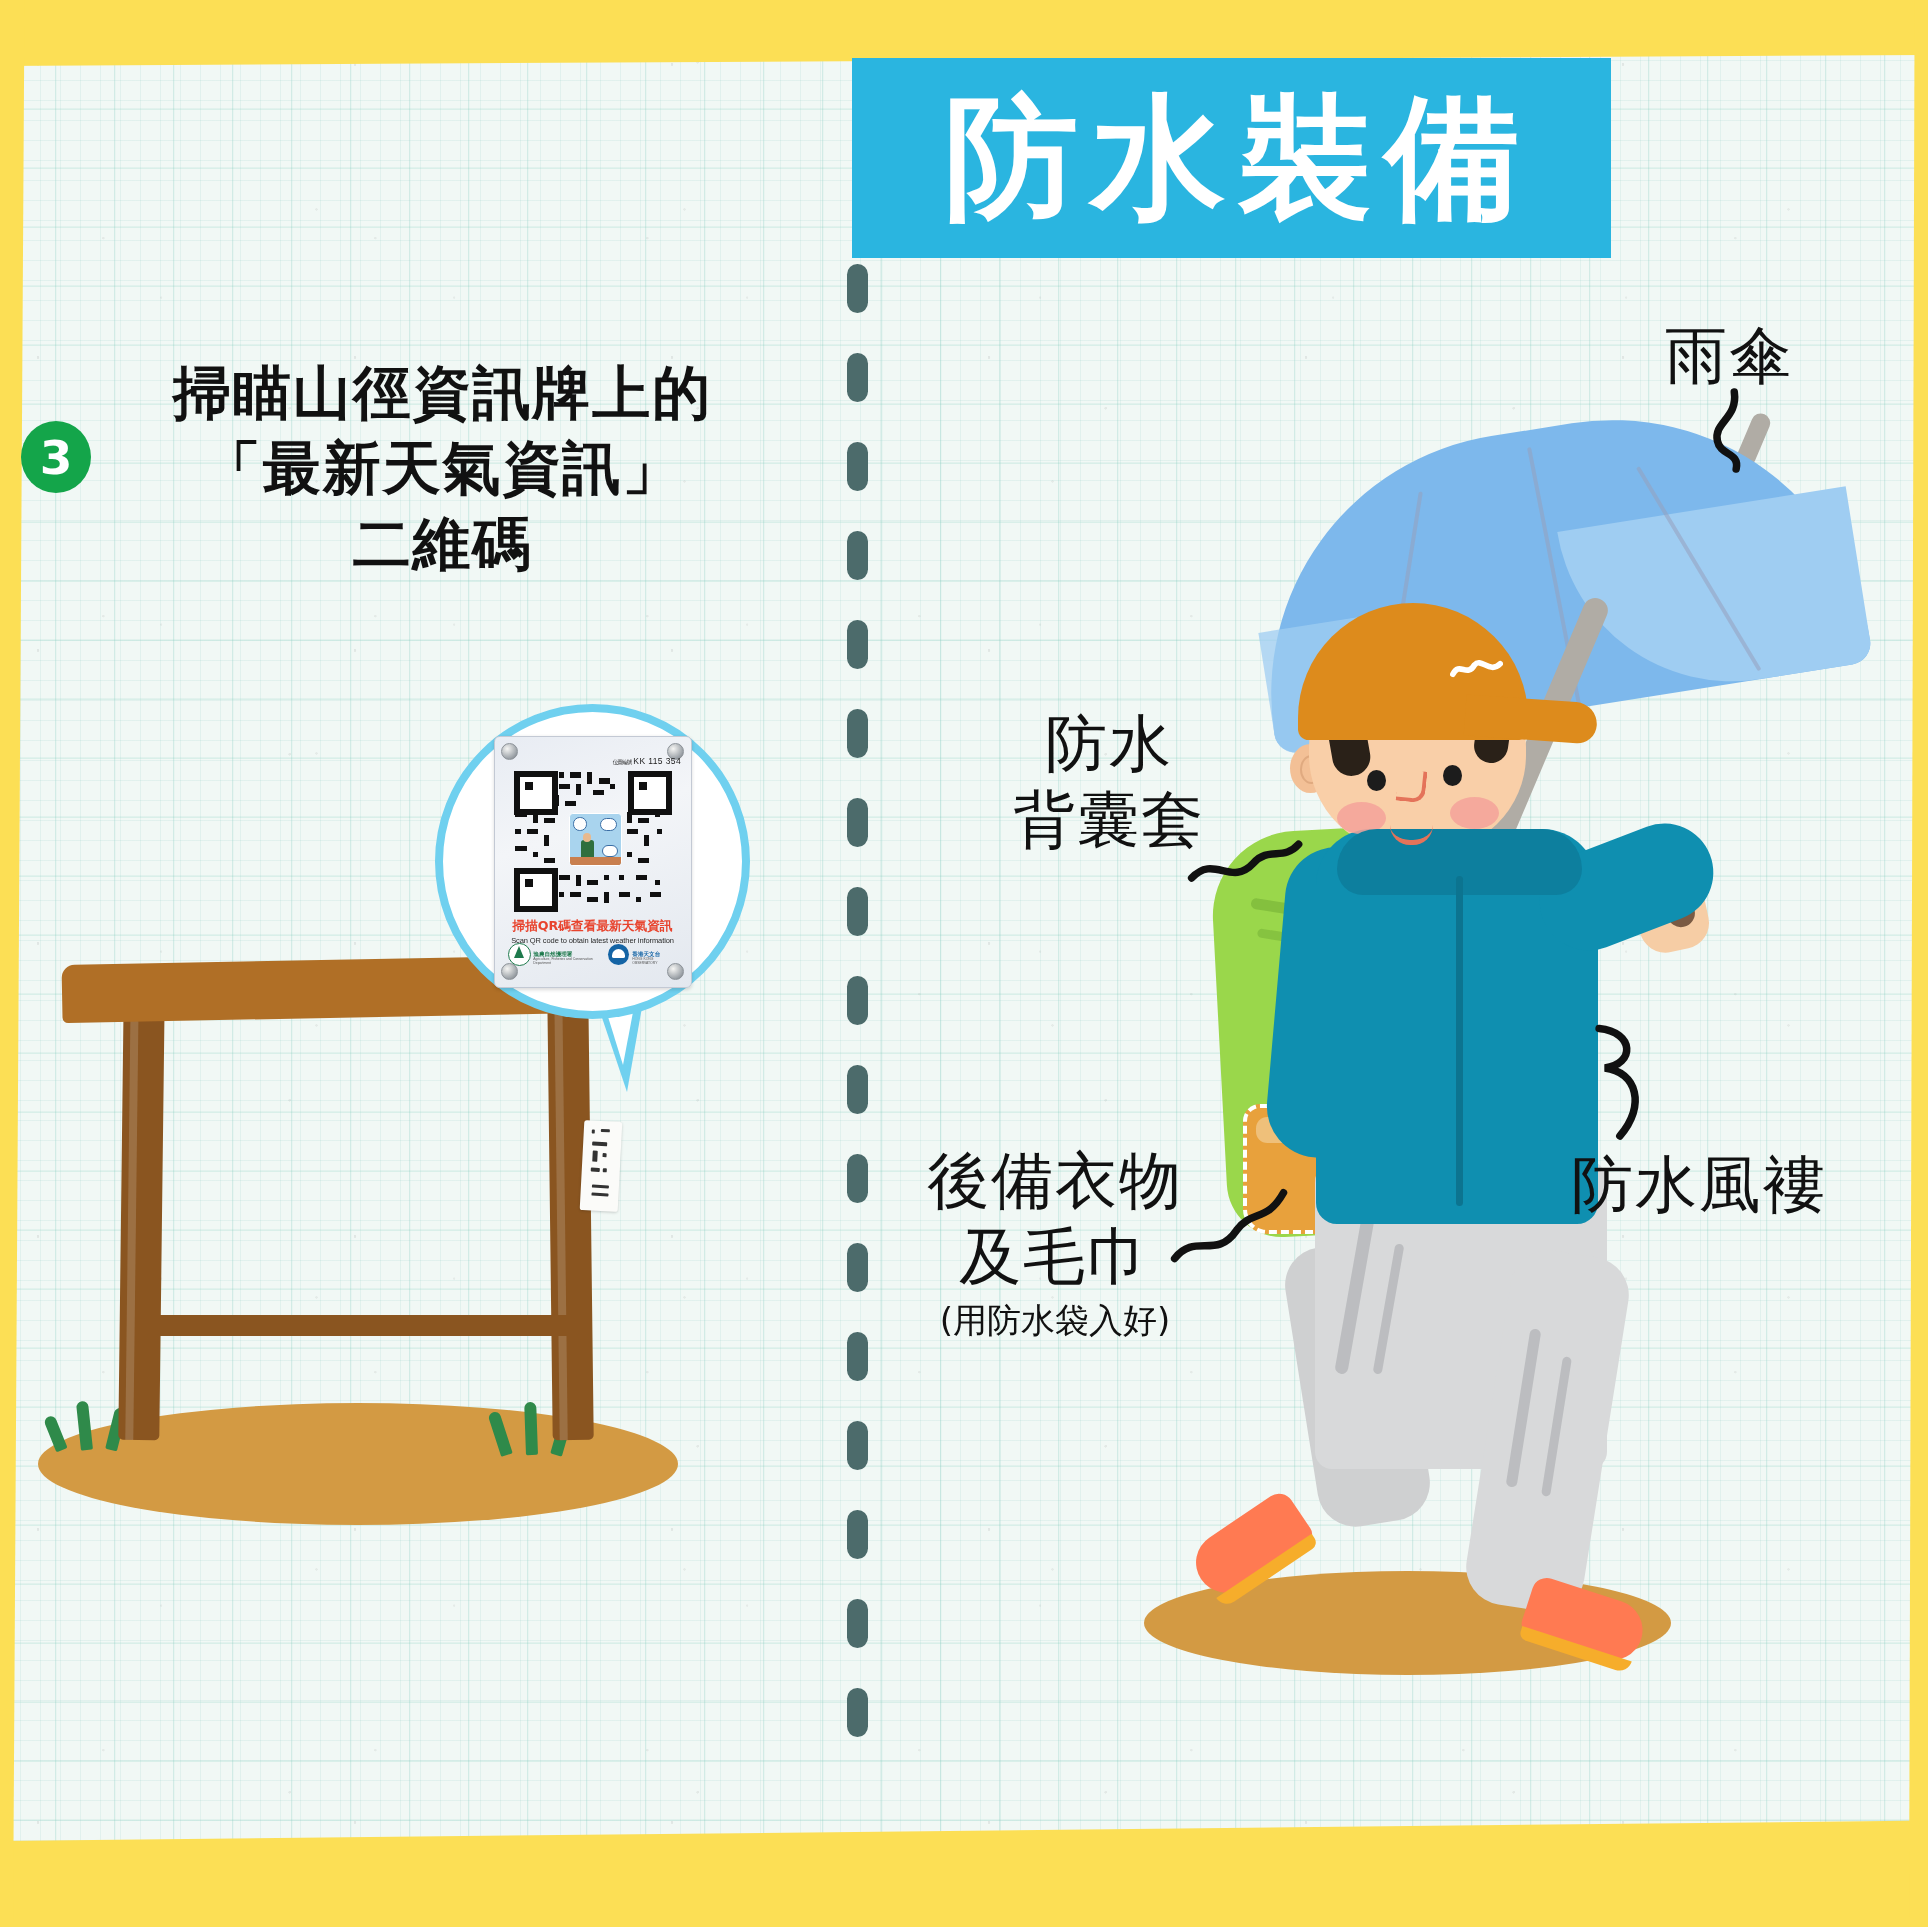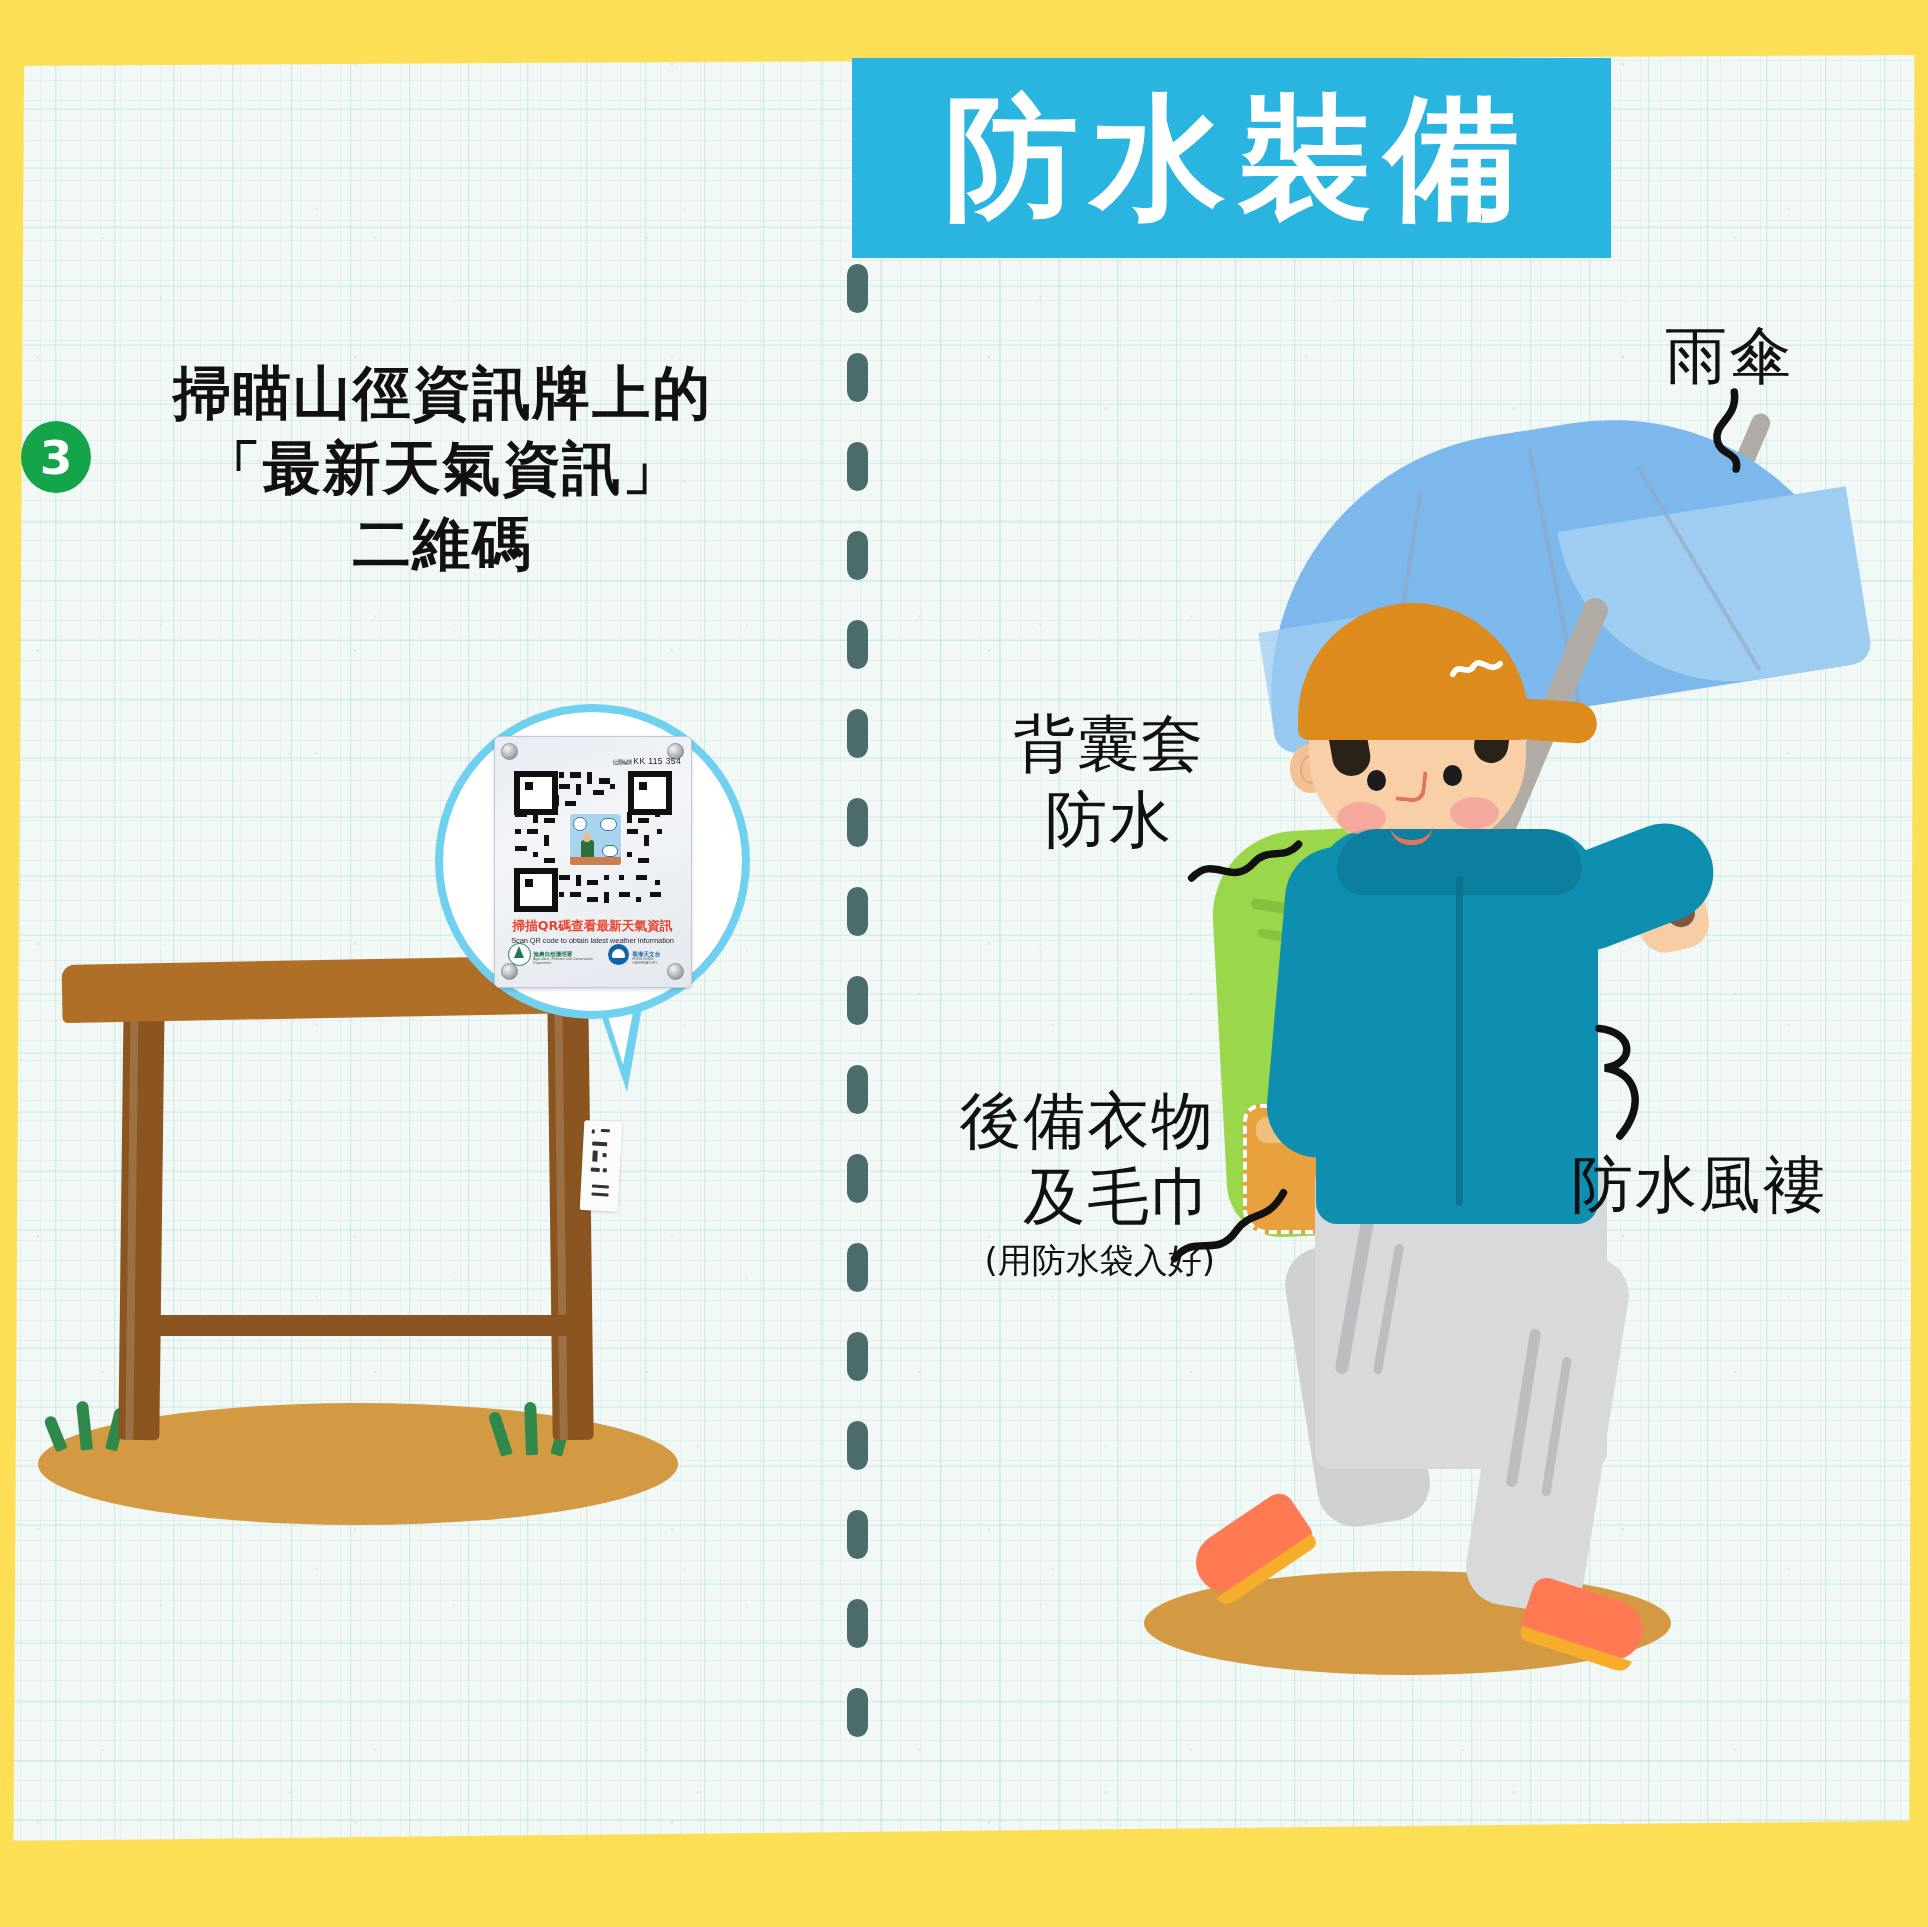"背囊套" div { order: before "防水" -> after "防水" }
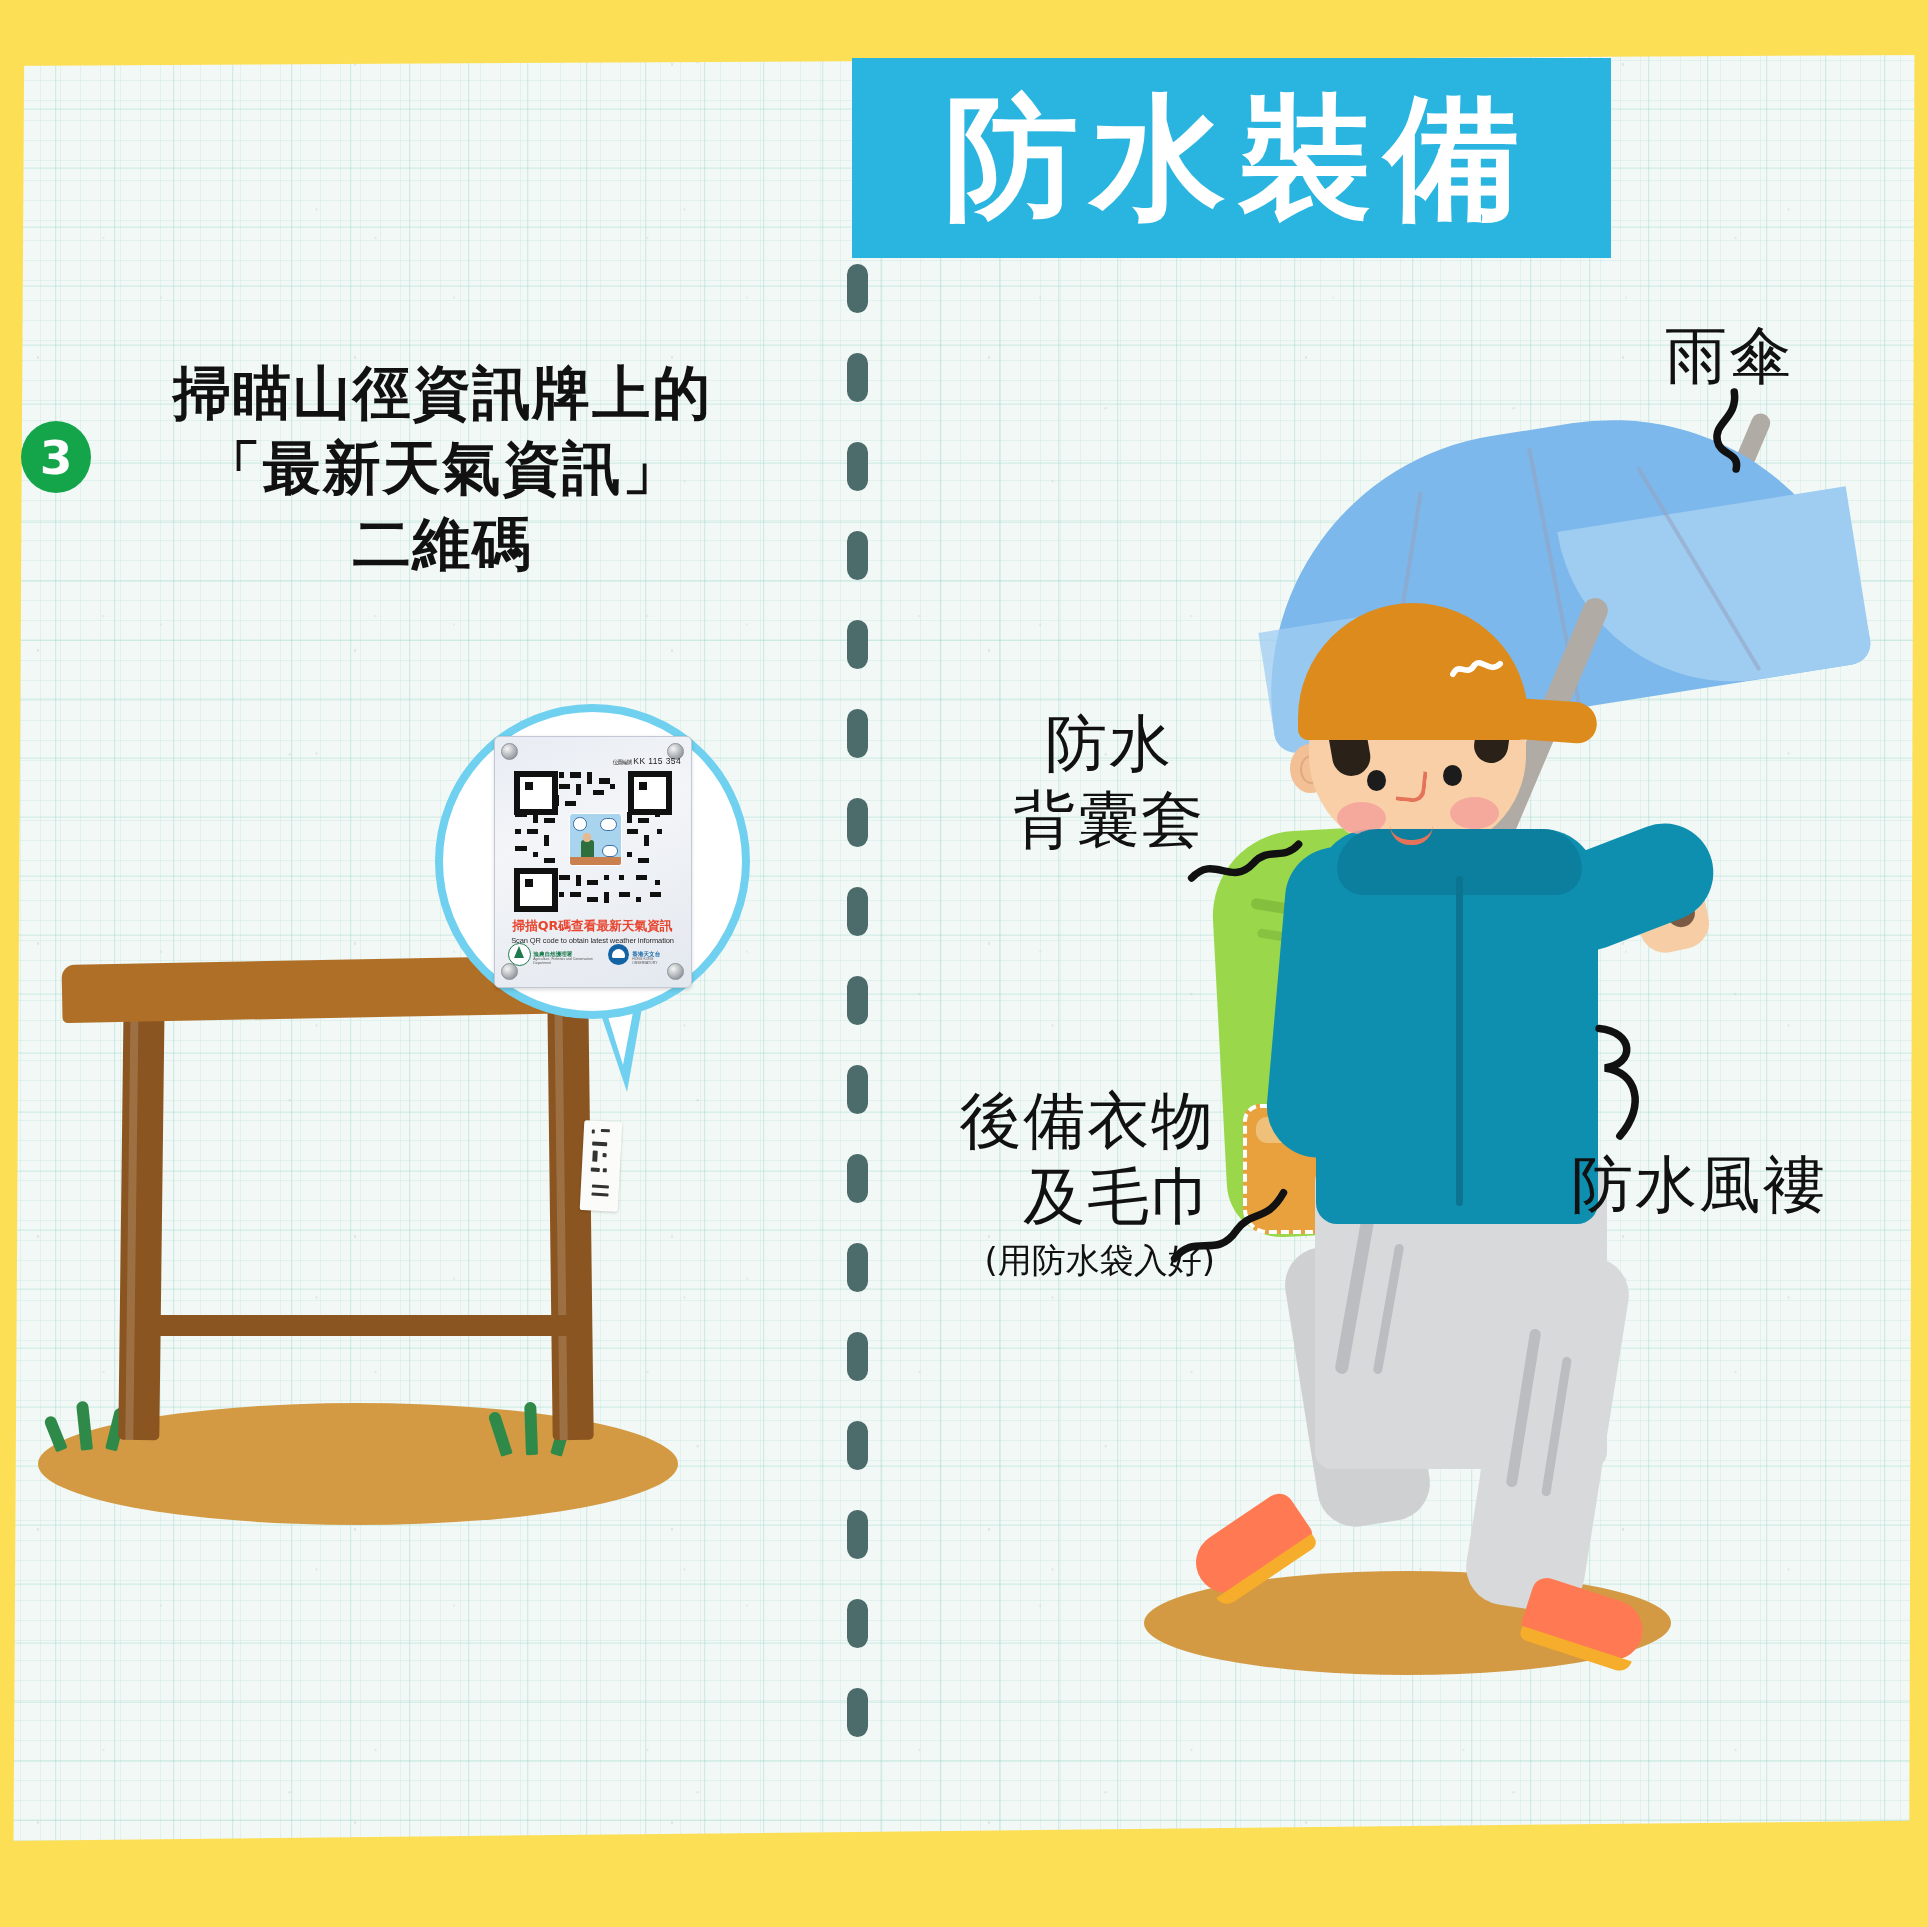"後備衣物" .lbl-spare { text-align: right -> center; top: 1083px -> 1143px }
